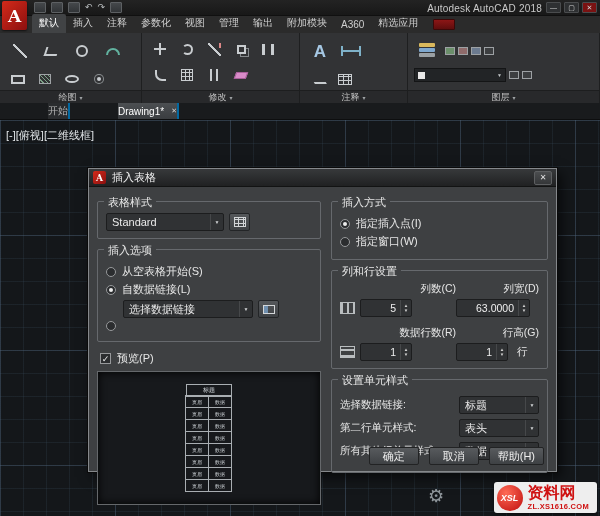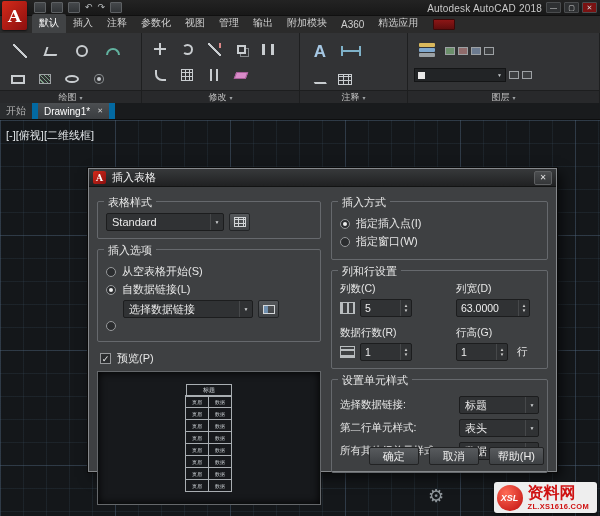"开始" .ftab { border-right: 6px solid #0369a1 -> 2px solid #0369a1; margin-left: none -> 48px; padding: 0 6px -> 0 0 }
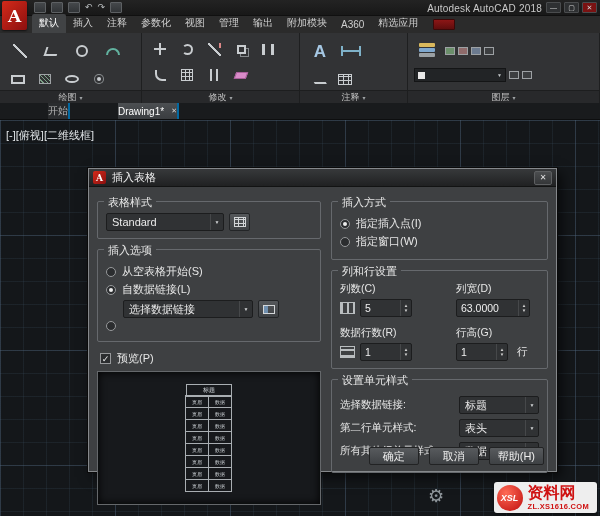"列数(C)" .cr-grid { text-align: none -> right }
